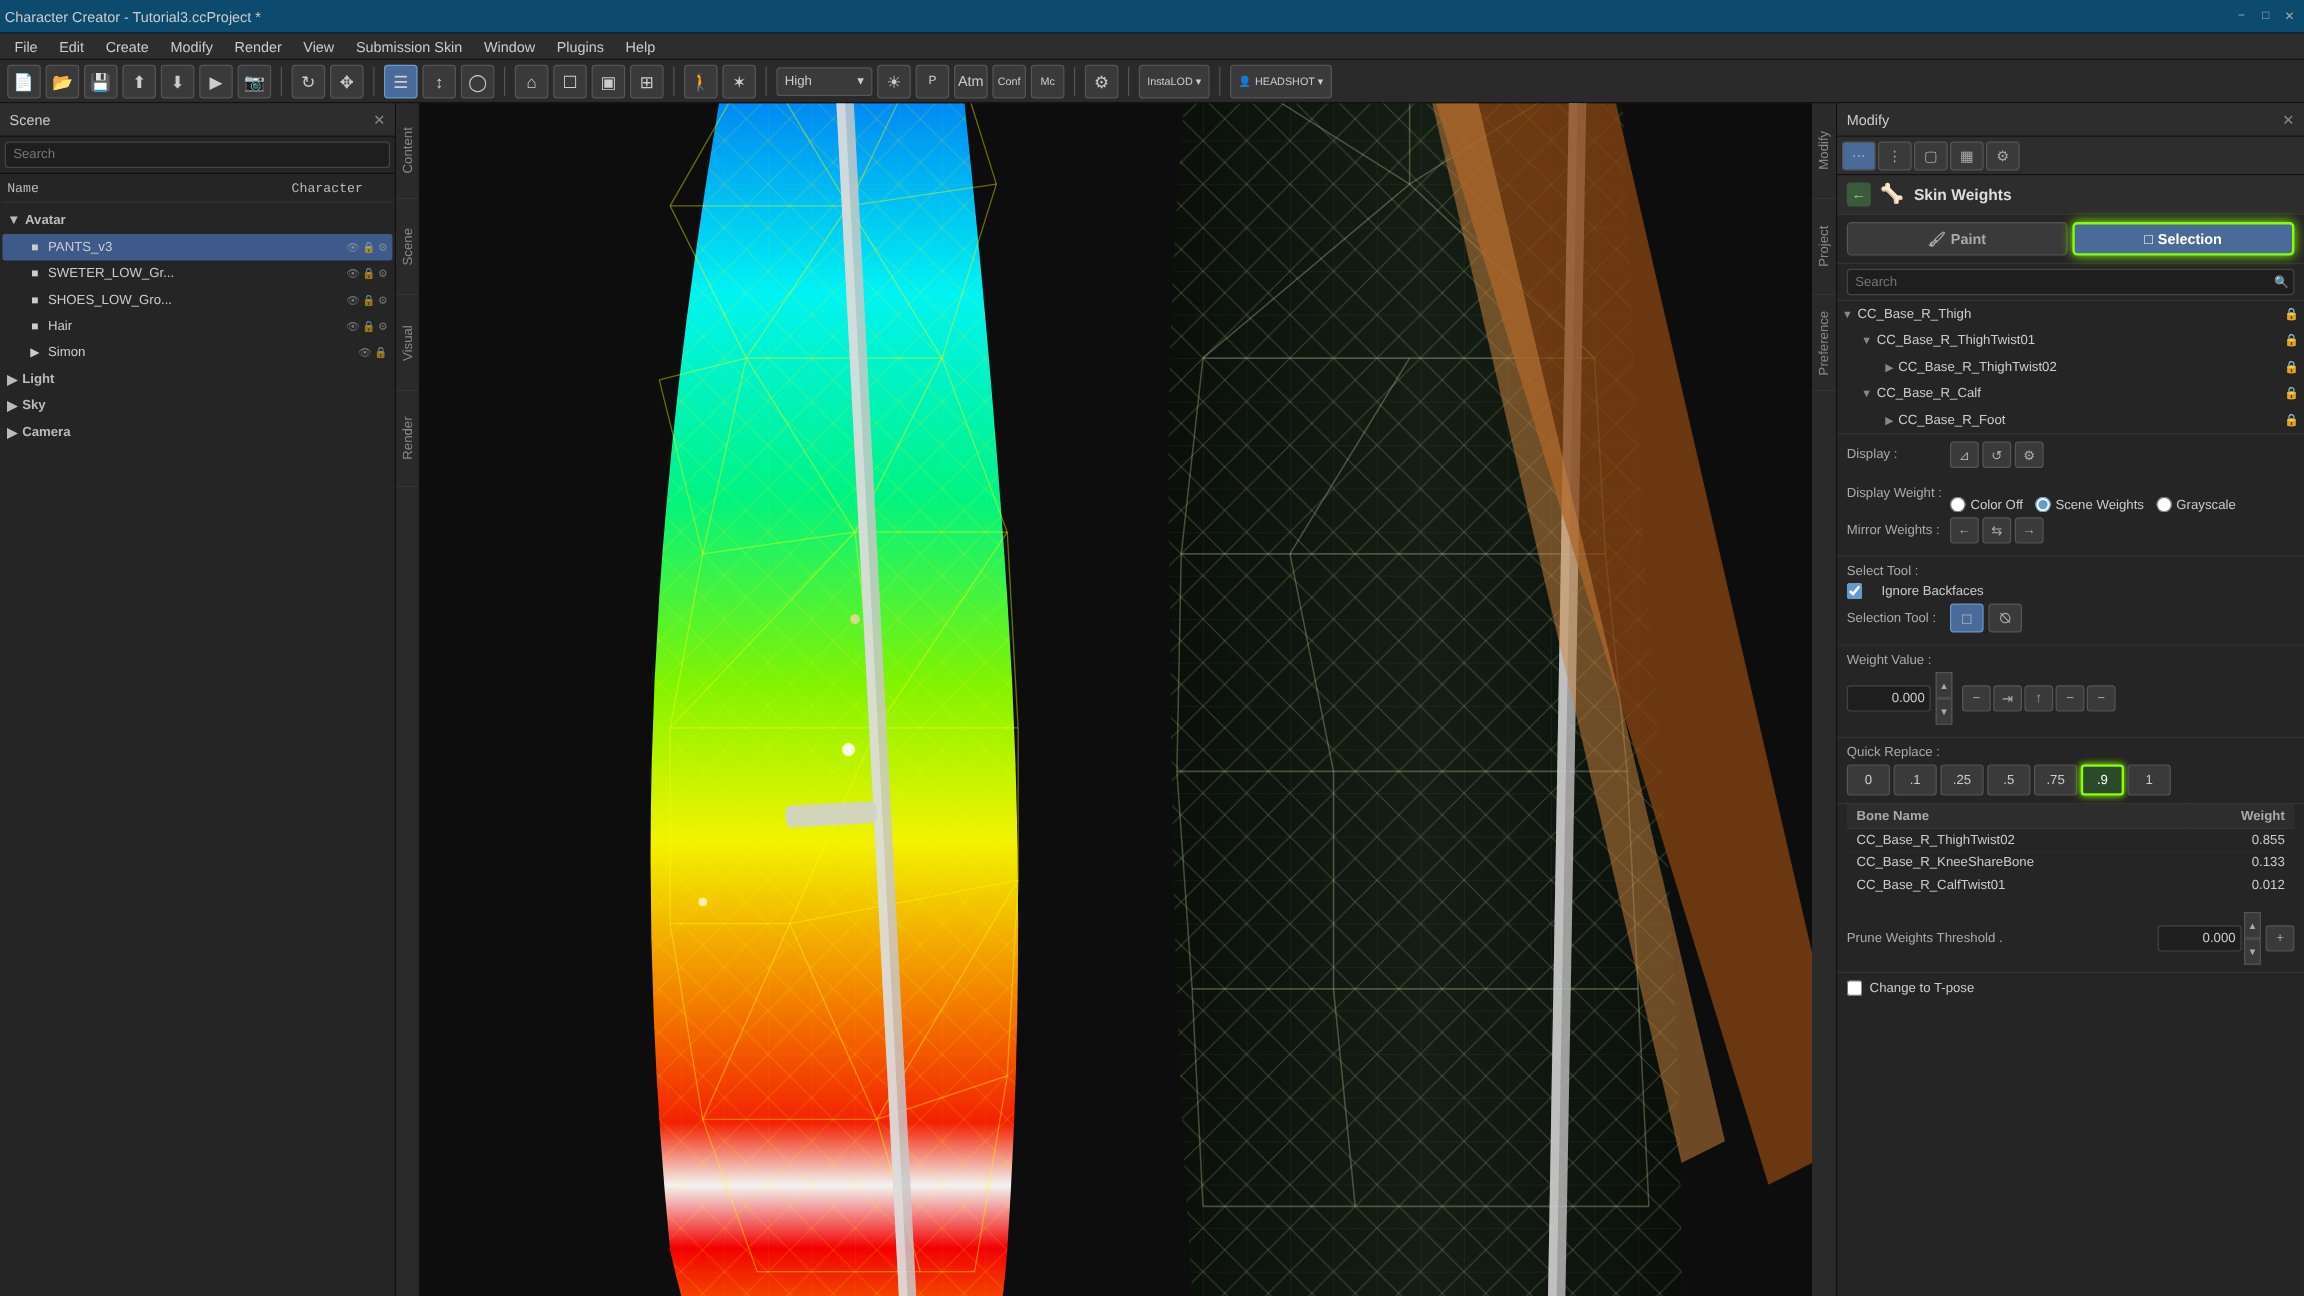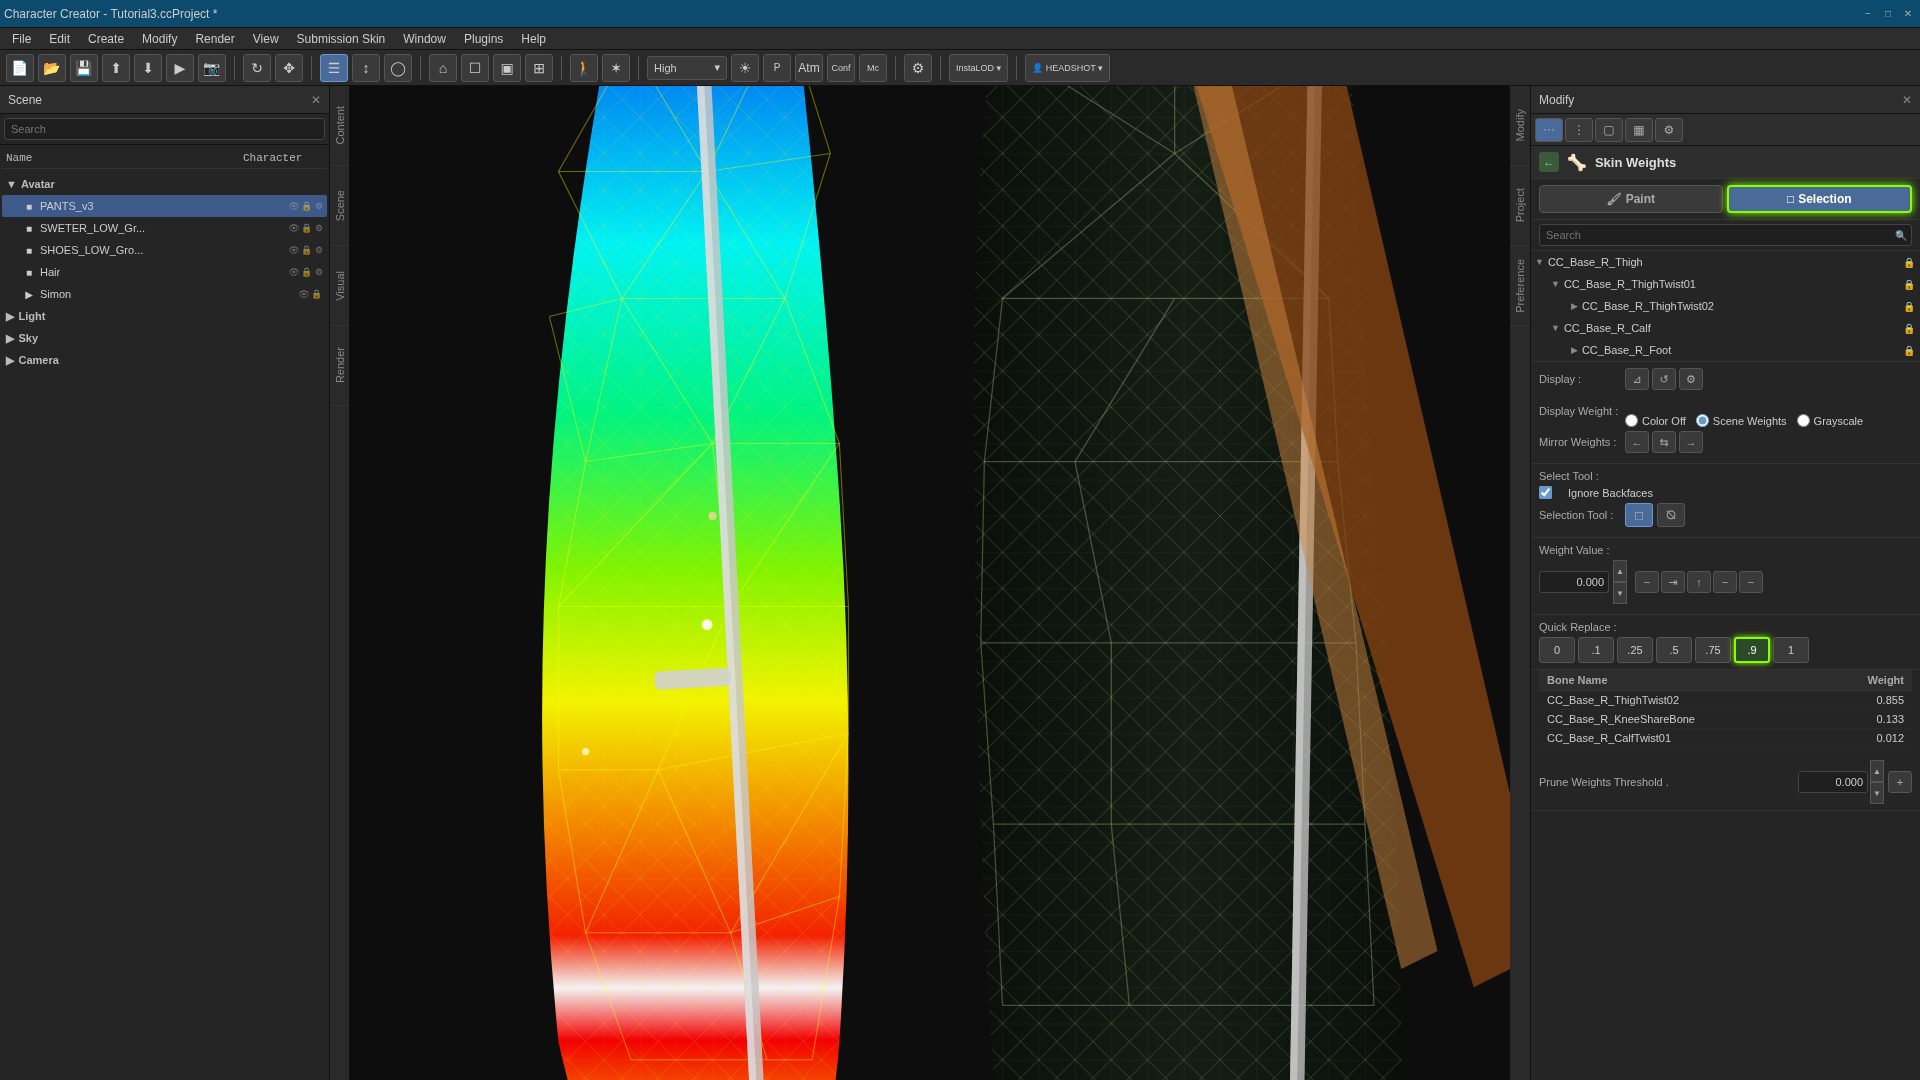"Change to T-pose" div.tpose-row { html: none -> <div> <input> <span>Change to T-pose</span> </div> }
